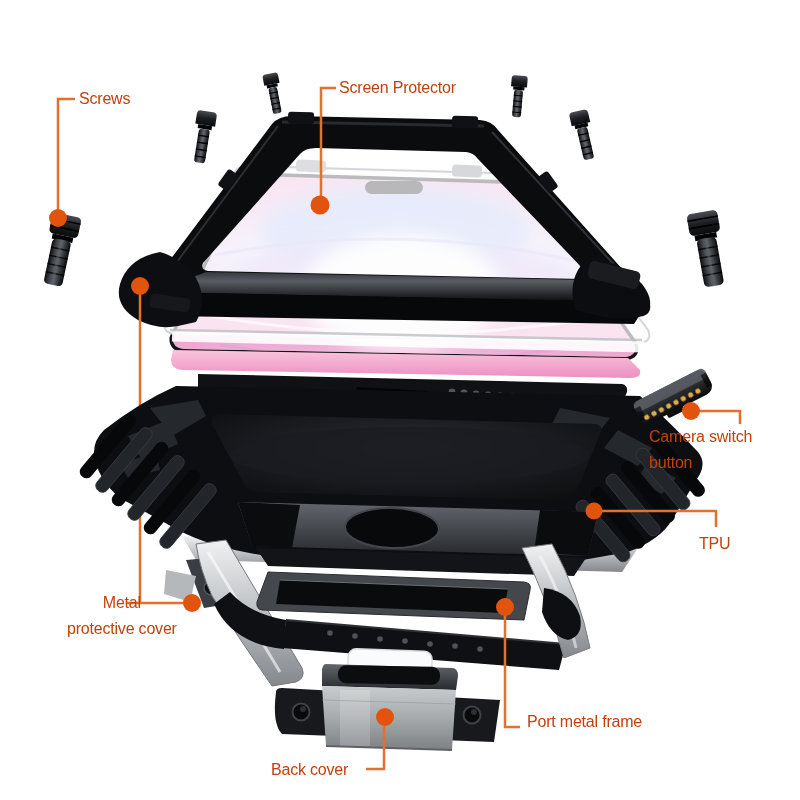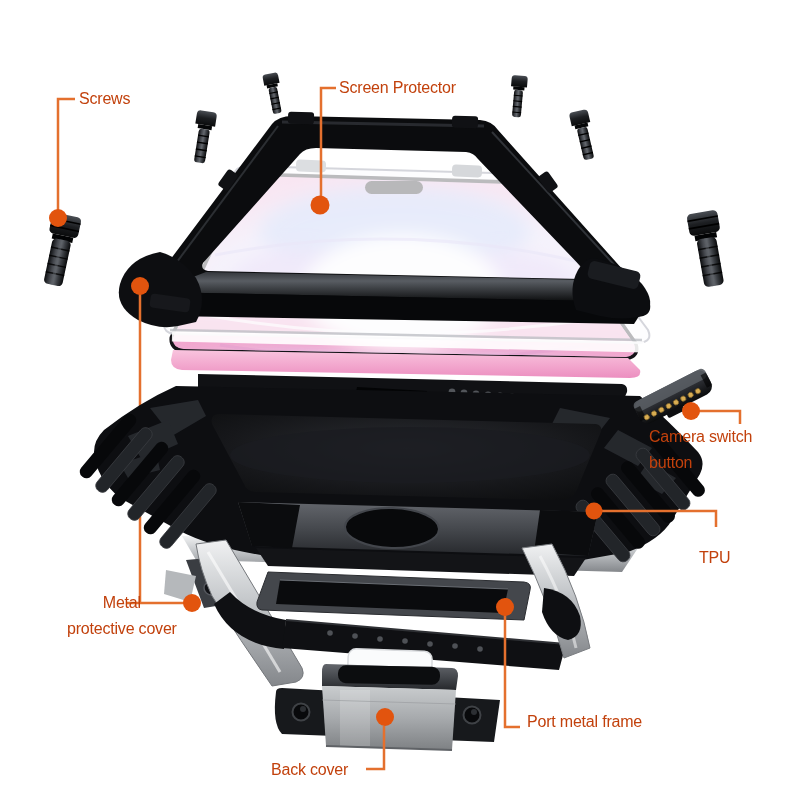"TPU" div.lbl { top: 545px -> 531px }
